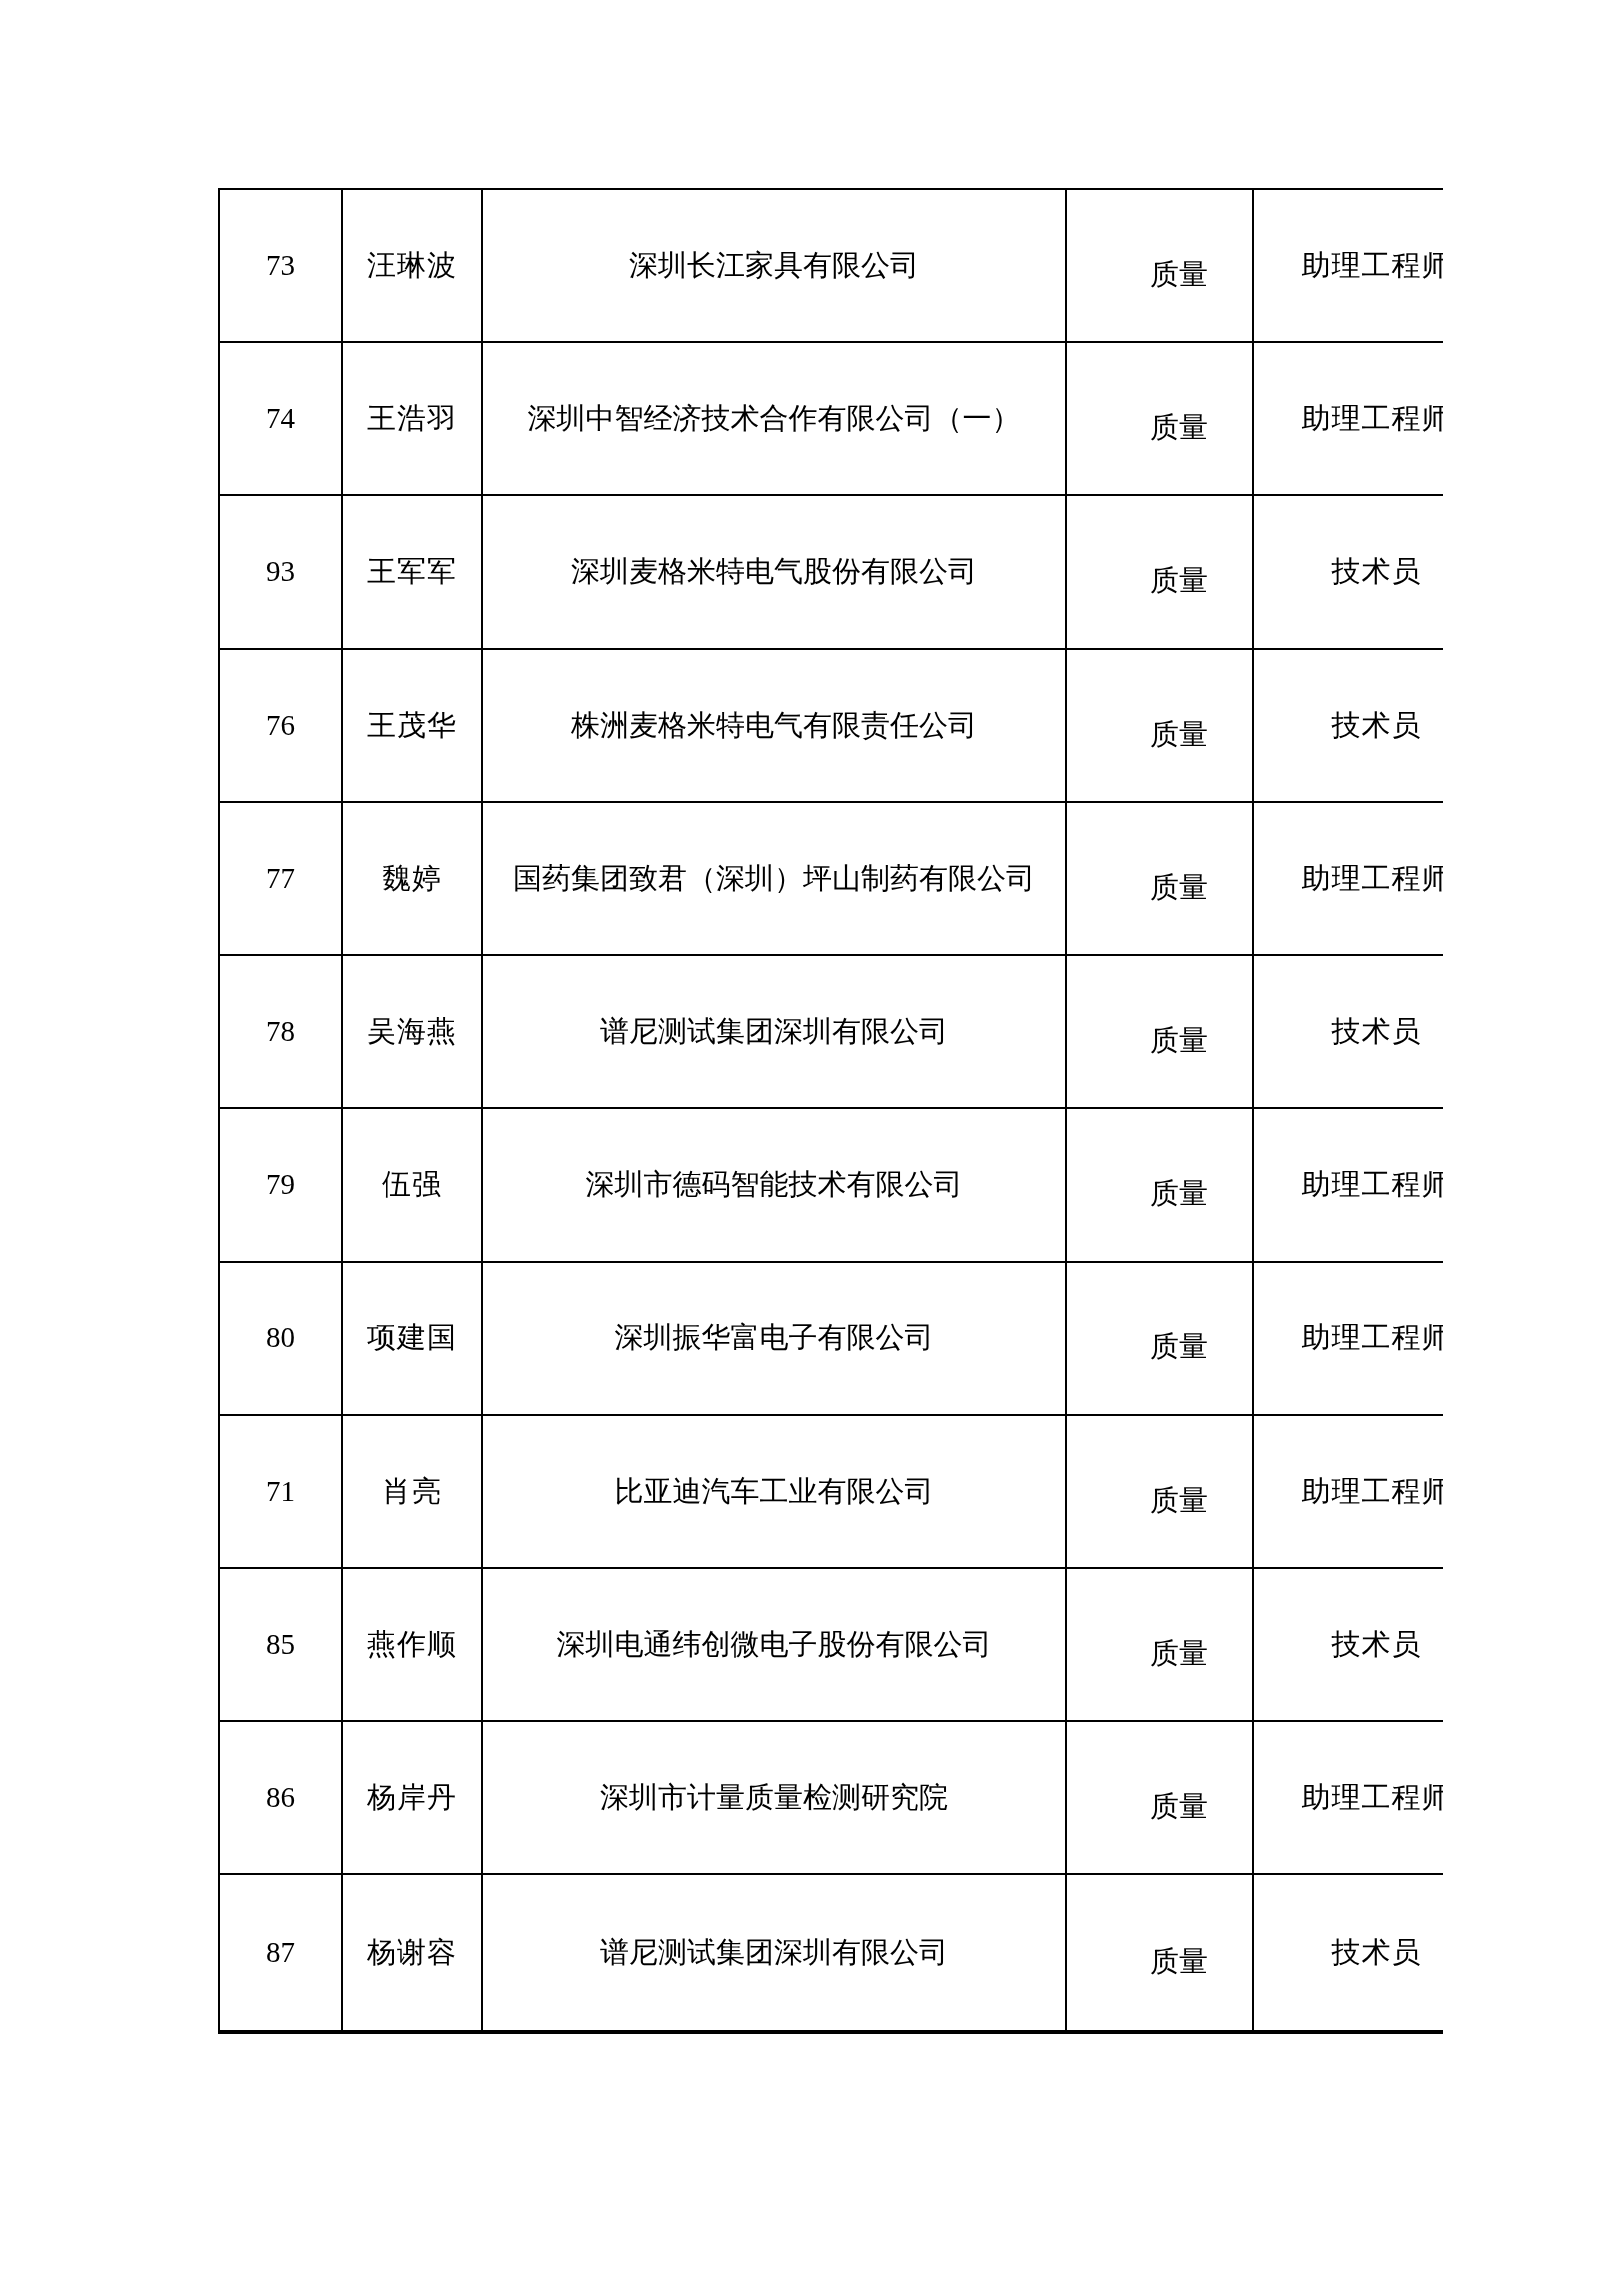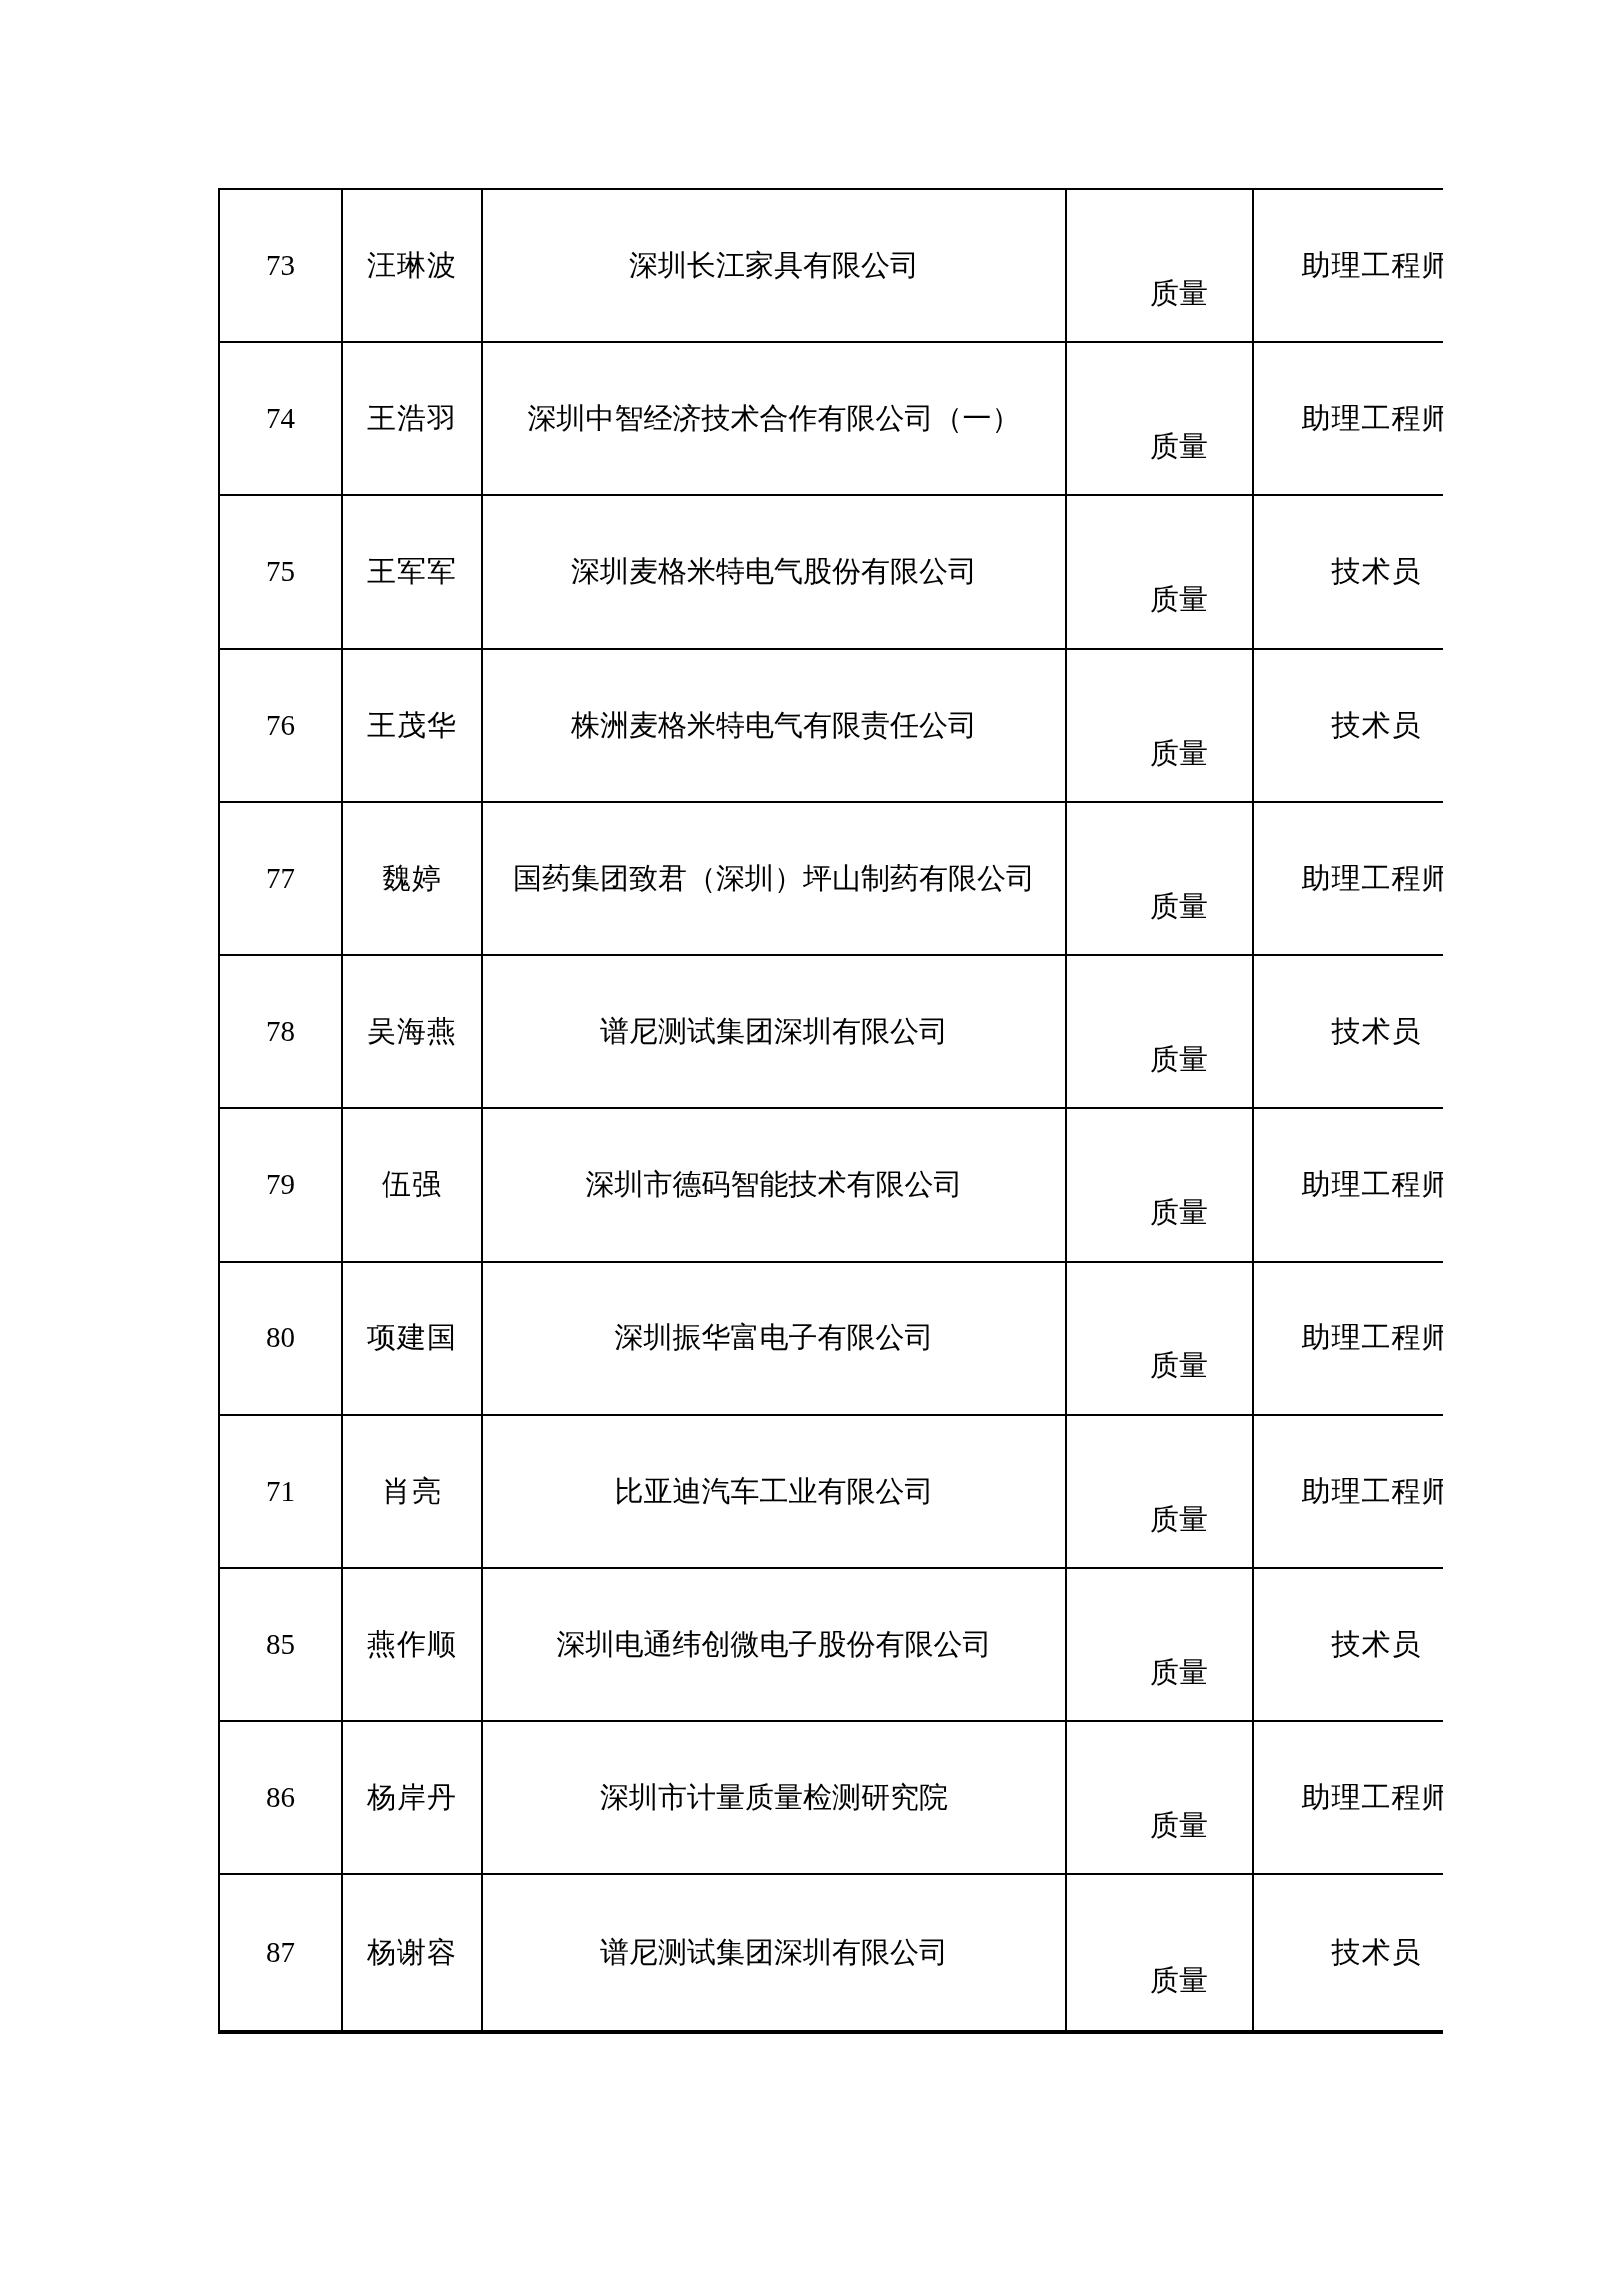"质量" td.col-category .cat-text { top: 28px -> 9px }
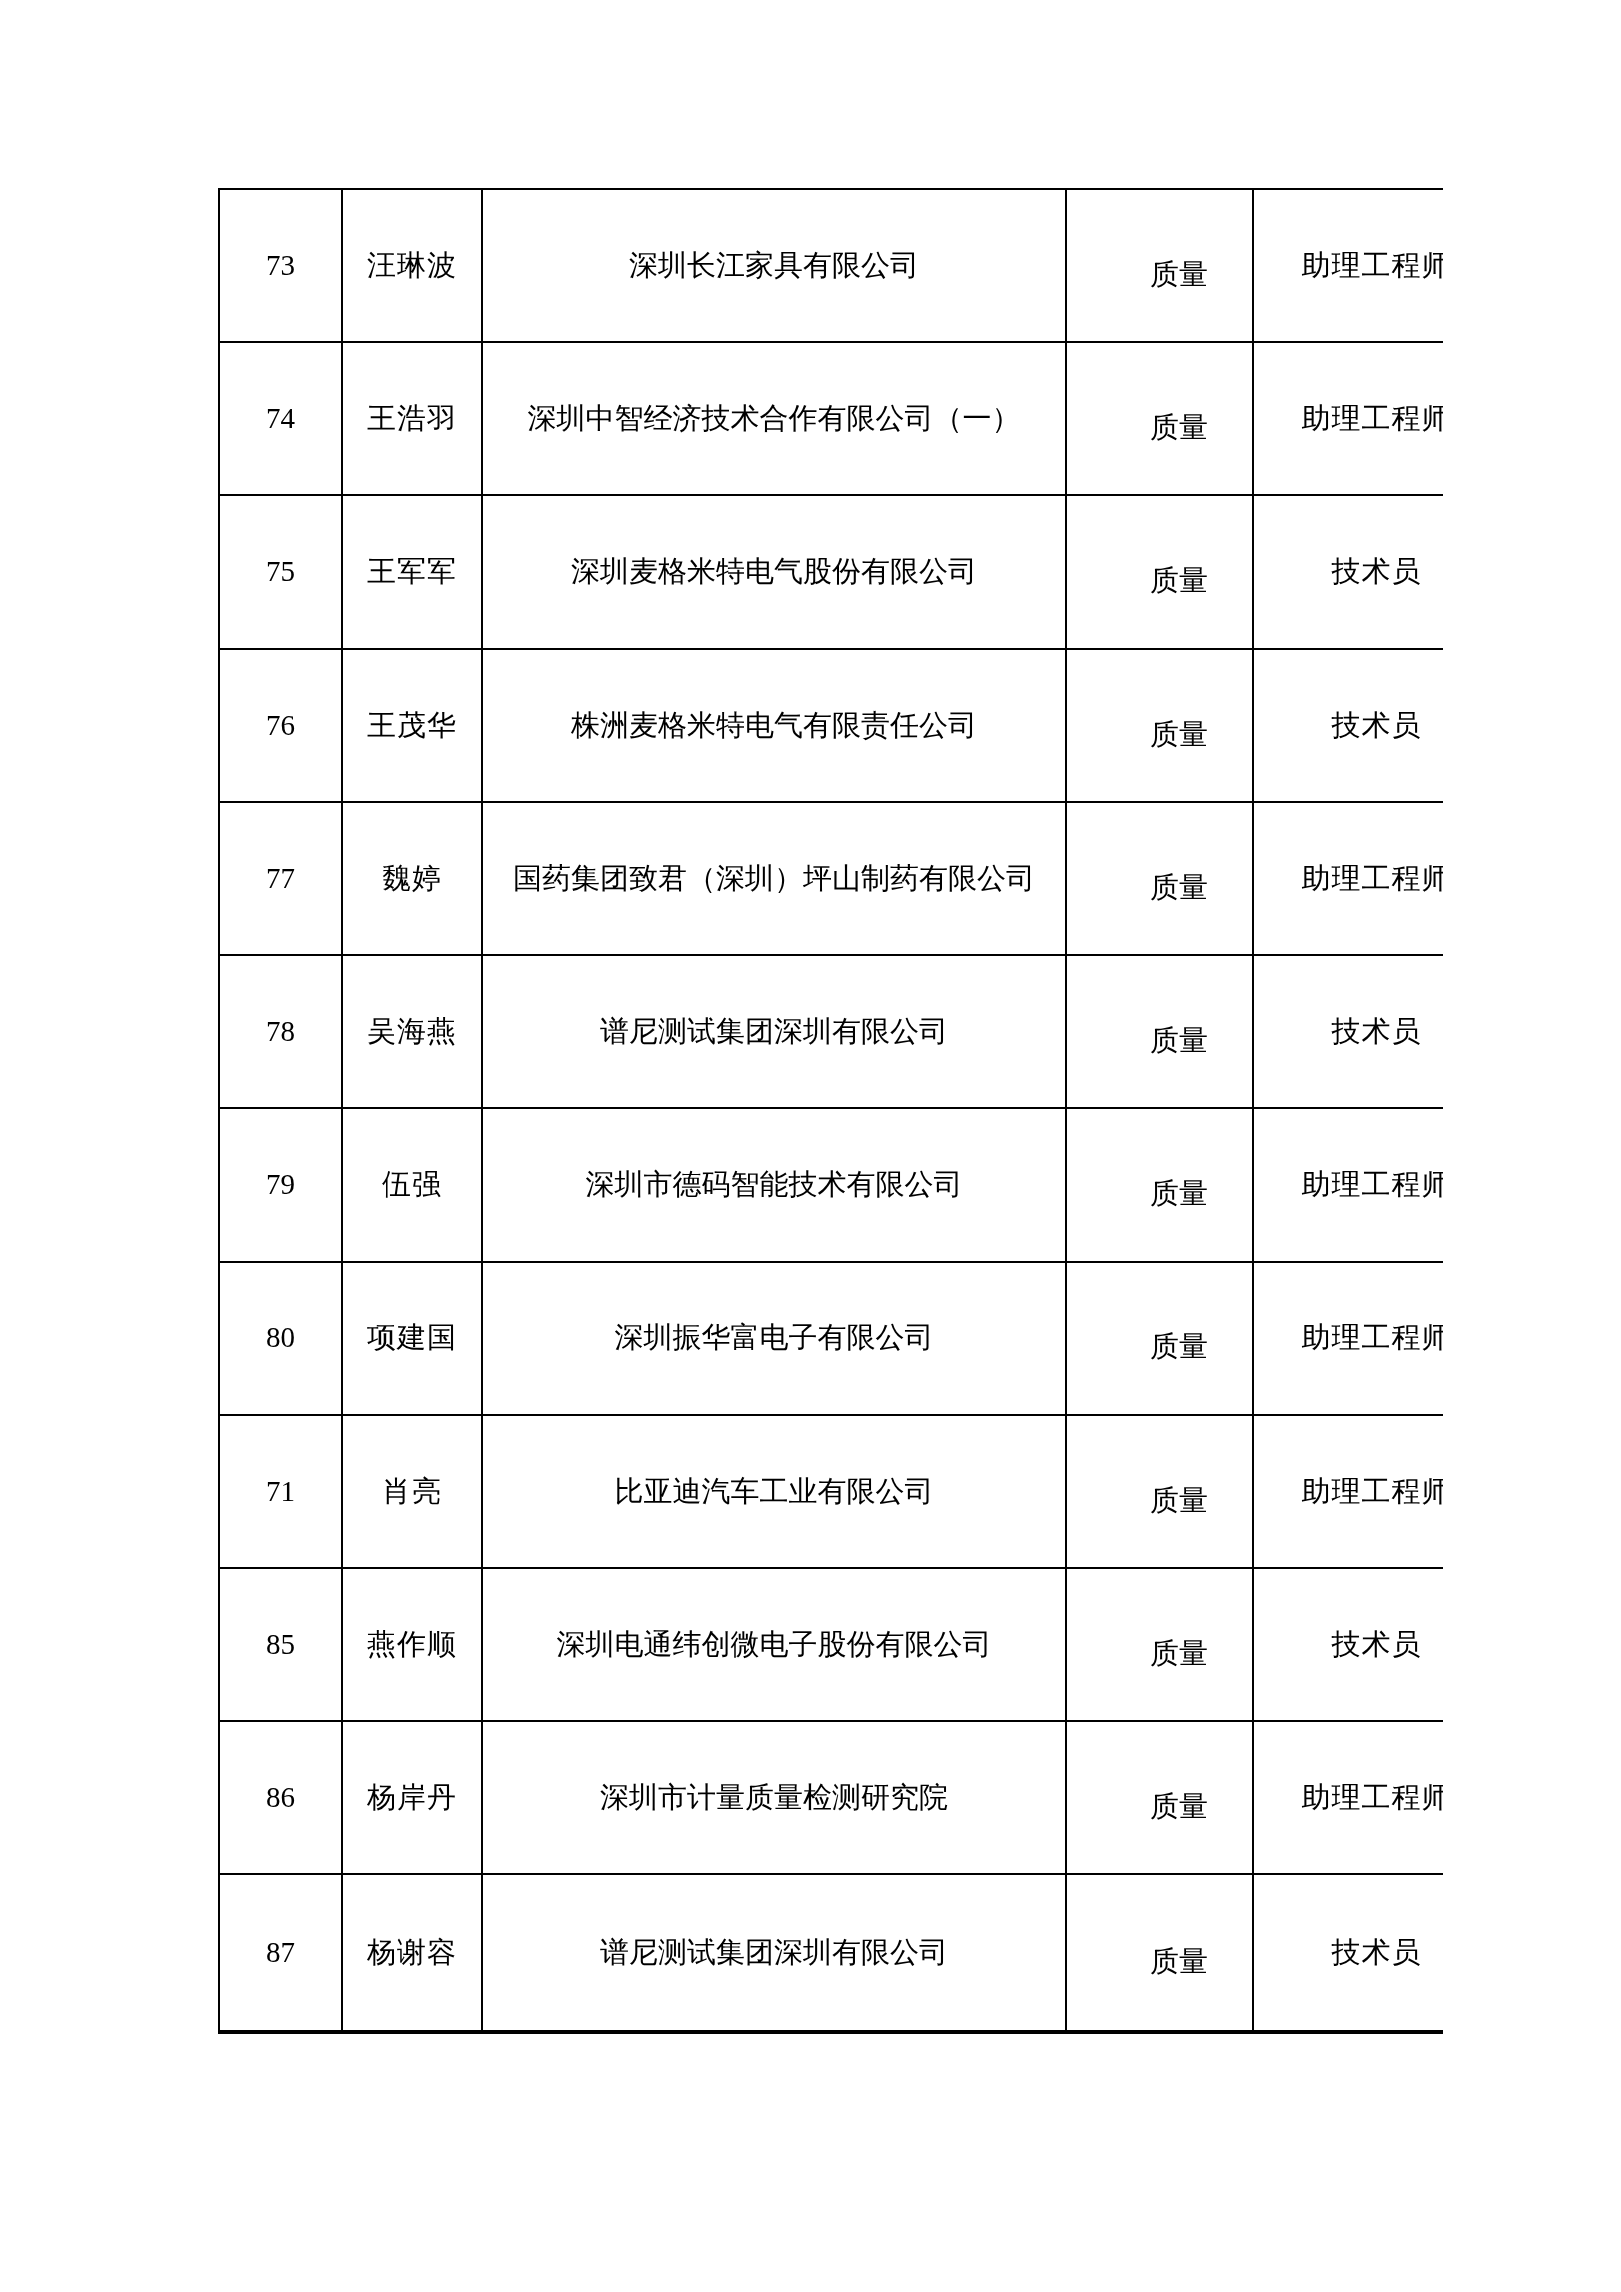"75" td.col-no { text: 75 -> 93 }
